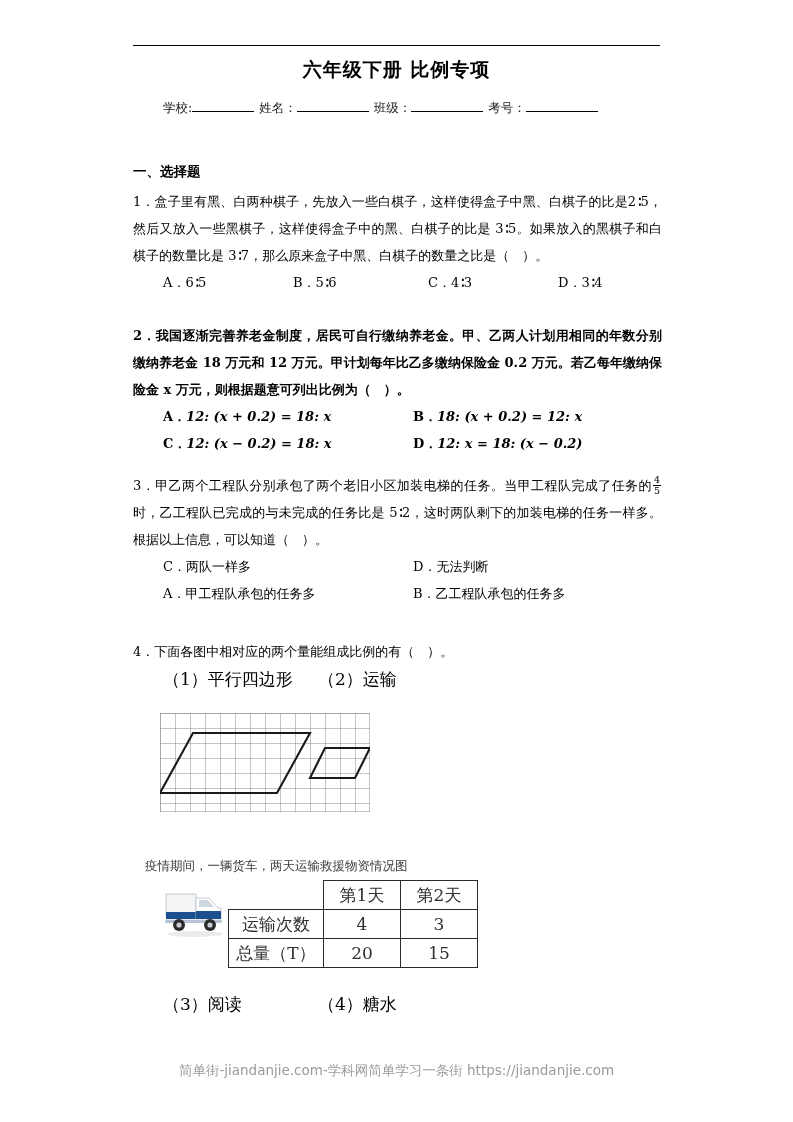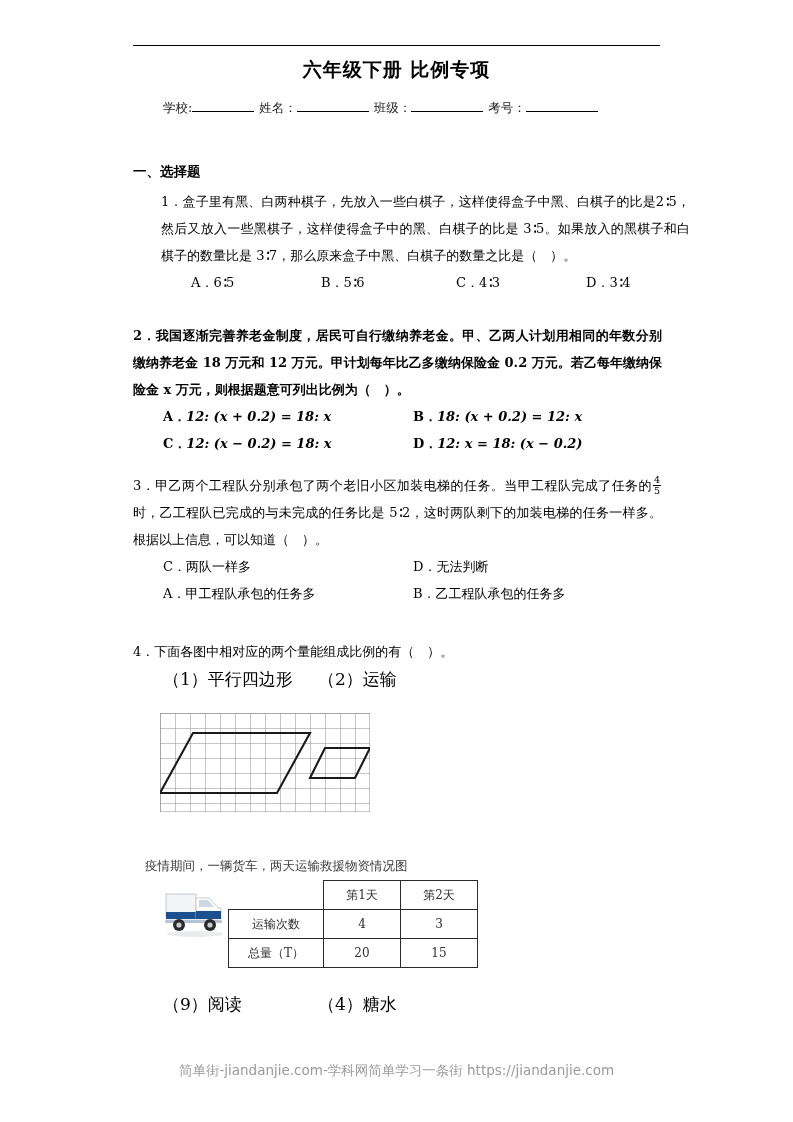"1．盒子里有黑、白两种棋子，先放入一些白棋子，这样使得盒子中黑、白棋子的比是2∶" div.q { margin-left: 28px -> none }
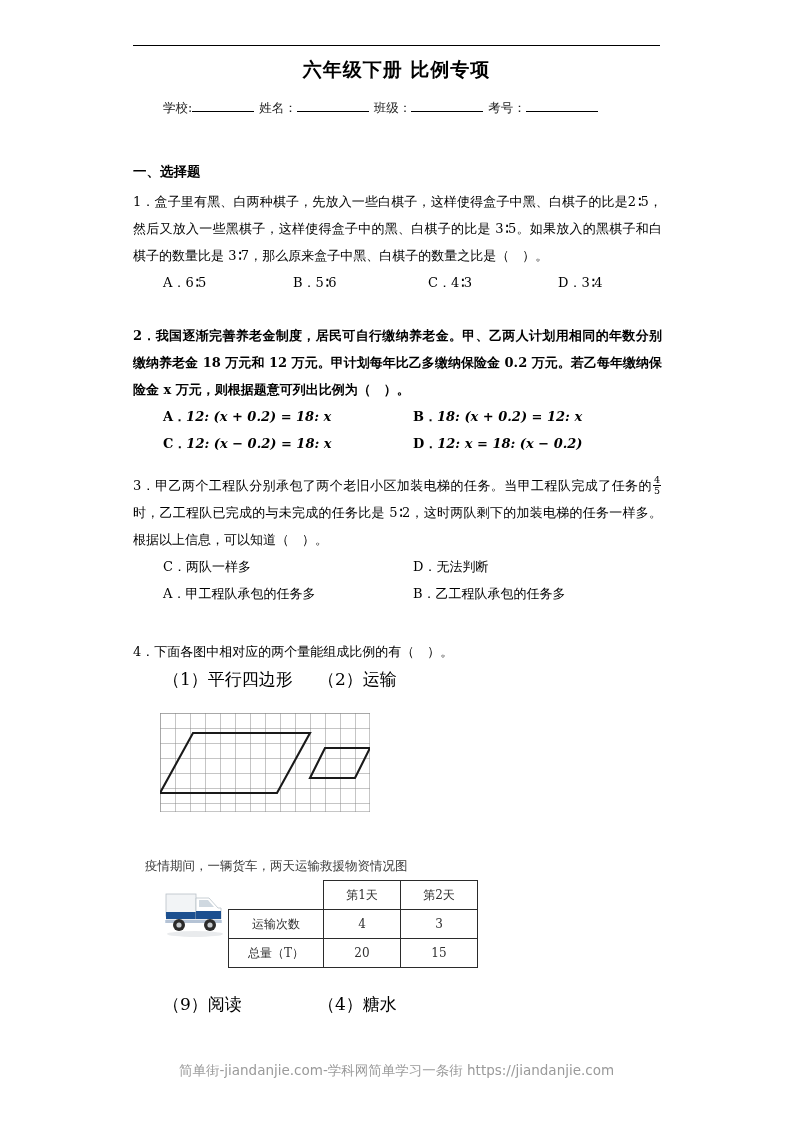"第1天" .data-table { font-size: 12px -> 17px }
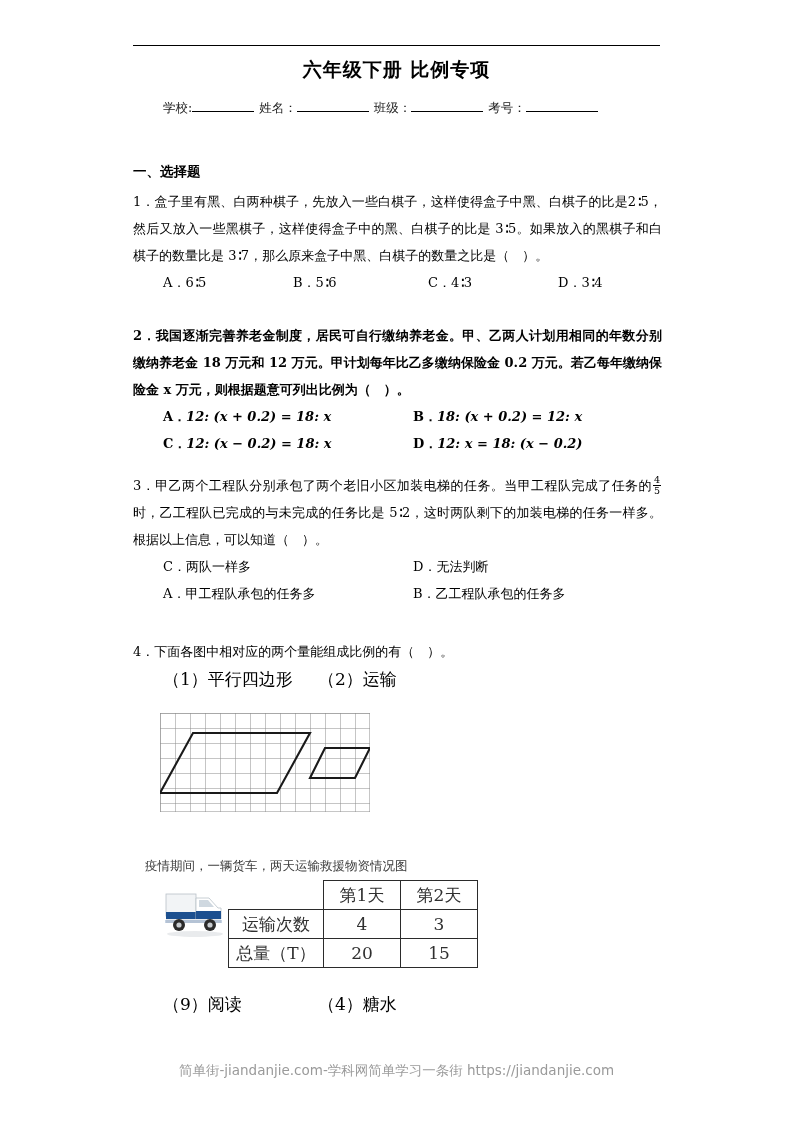"（9）阅读" div.sub-label { text: 9 -> 3 }
